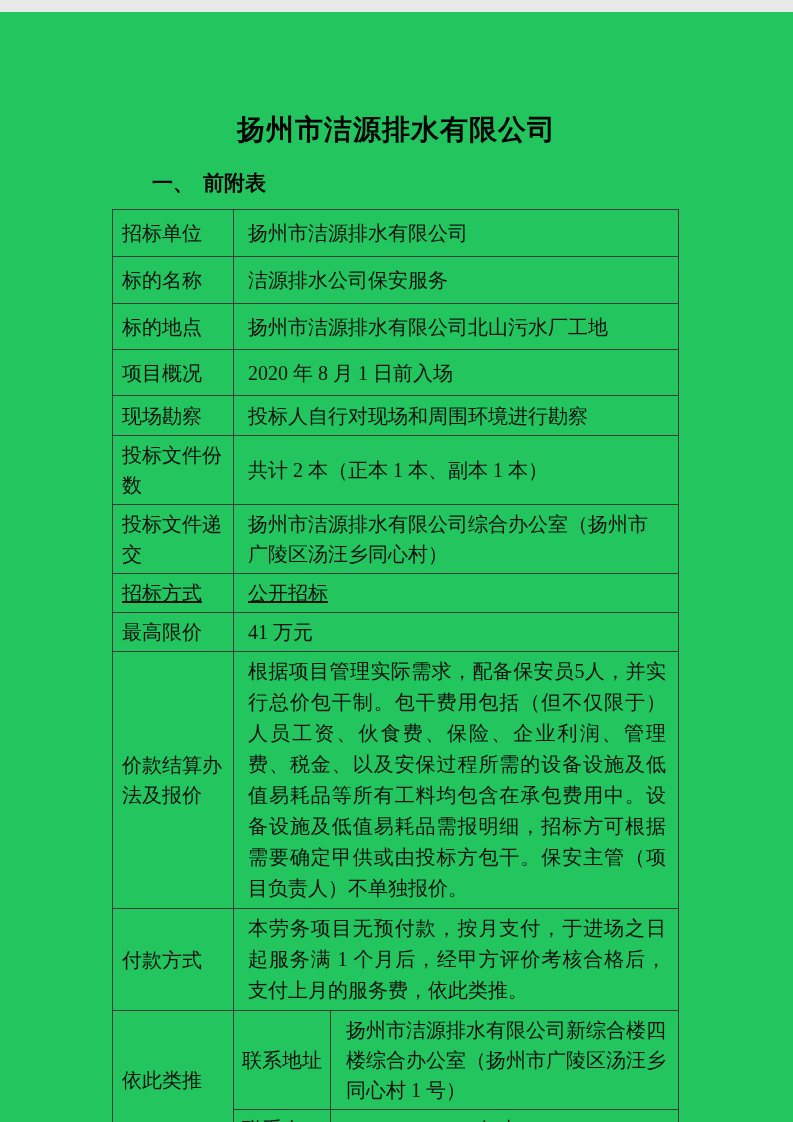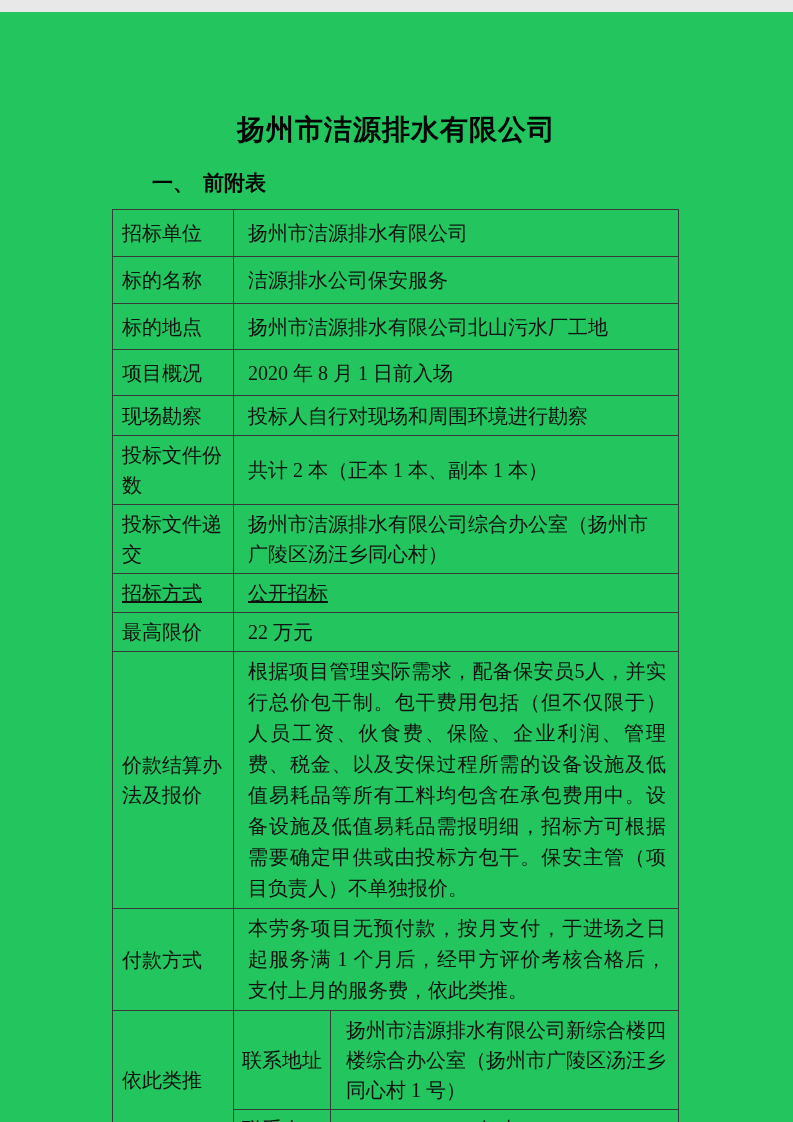"22 万元" td.val { text: 22 -> 41 }
